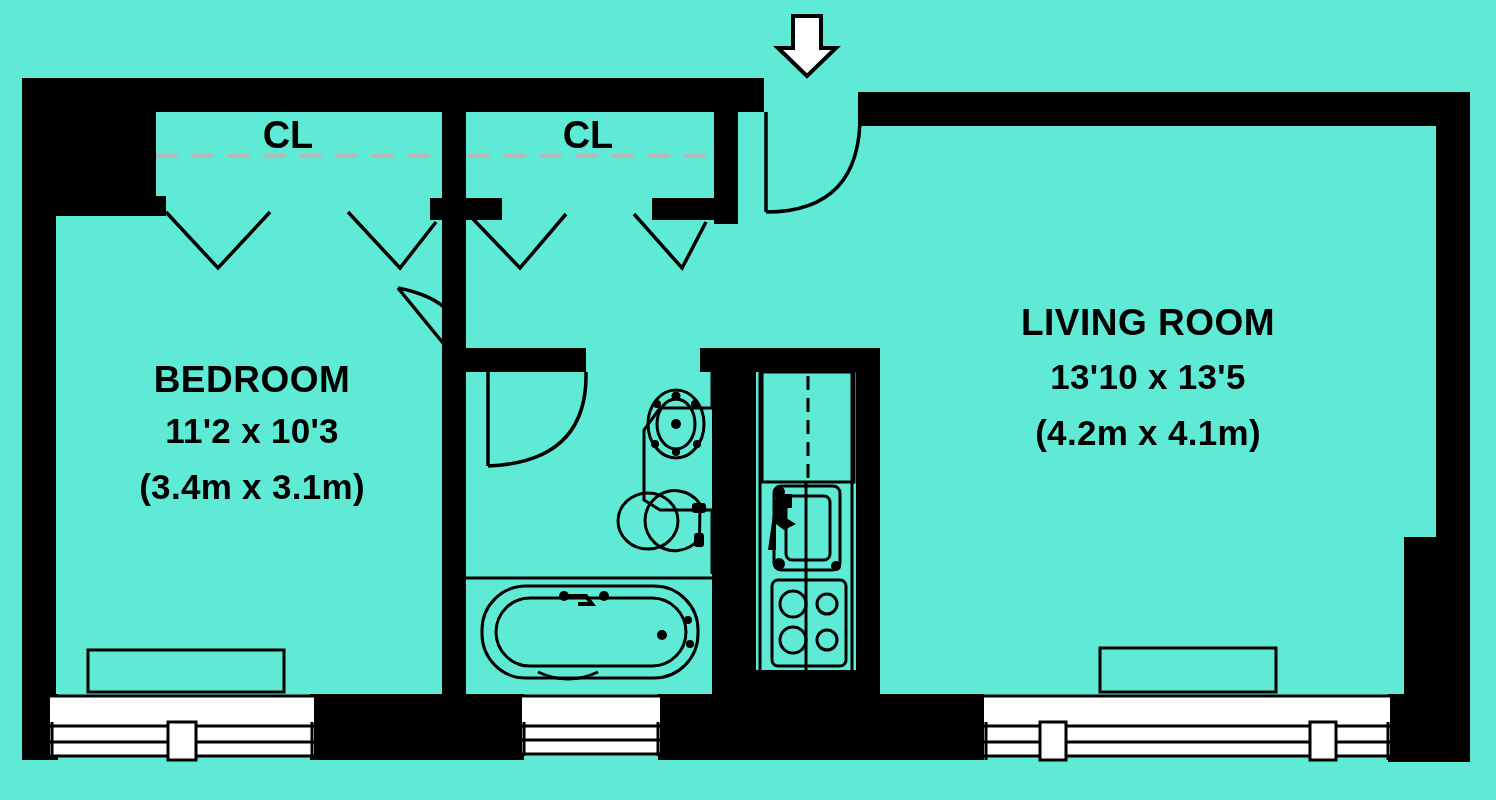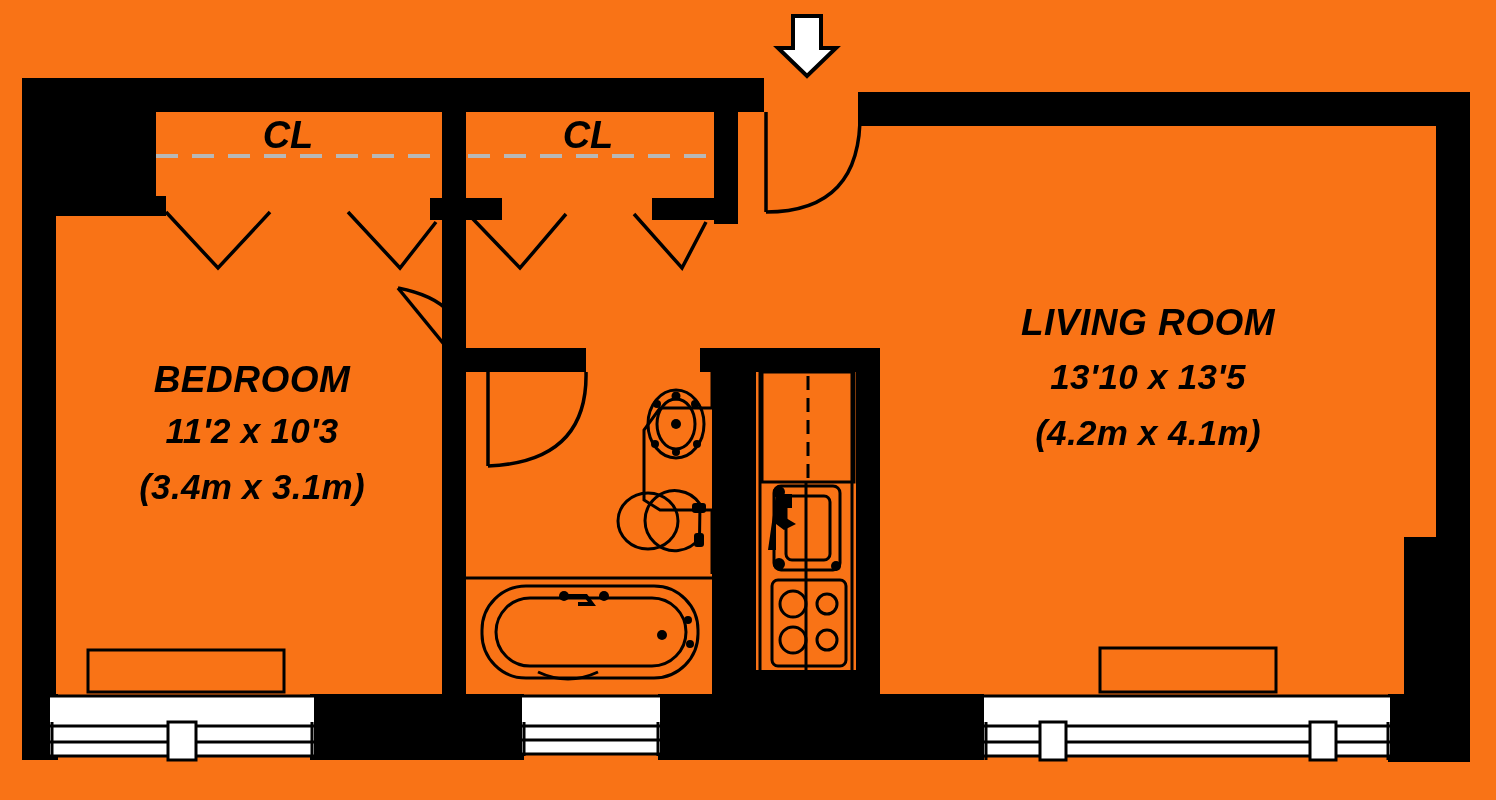"CL" #plan-root { background: #f97316 -> #5eead4; font-style: italic -> none }
